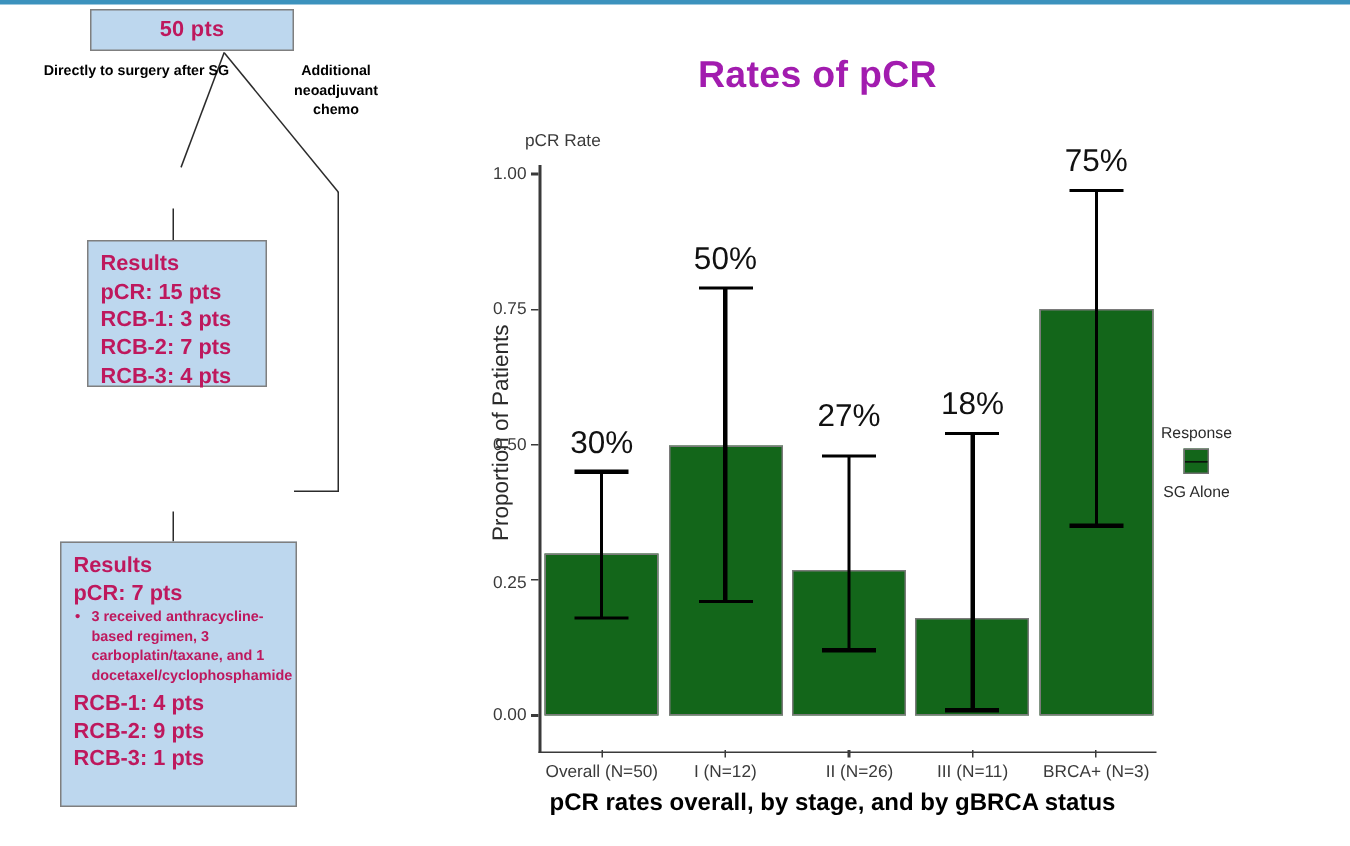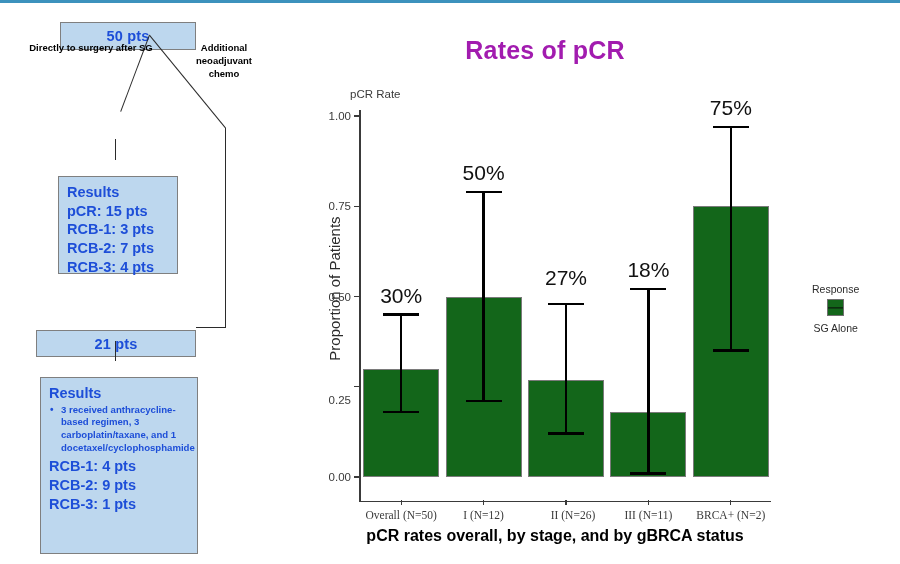"50 pts" .fbox { color: #1d4ed8 -> #be185d; margin-top: 16px -> none }
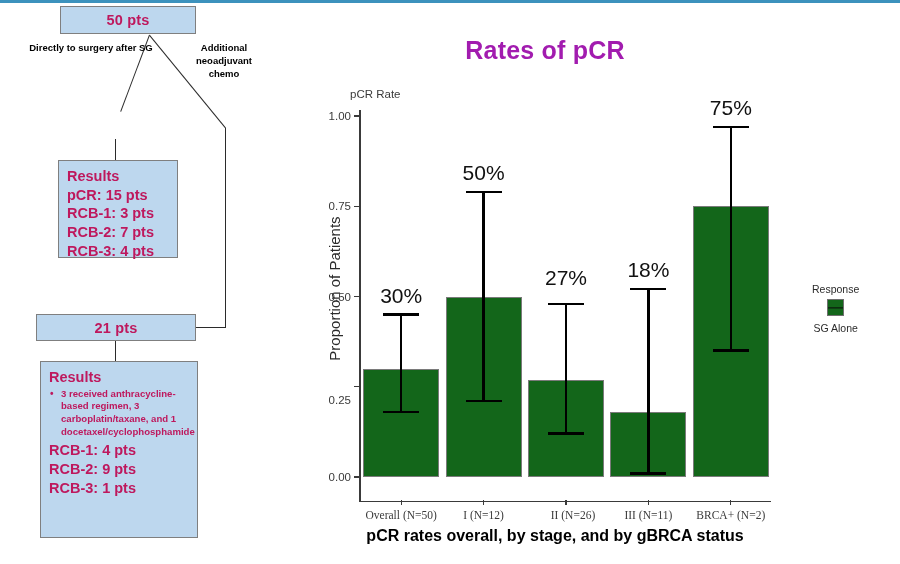"Response" .legend { left: 512px -> 474px }
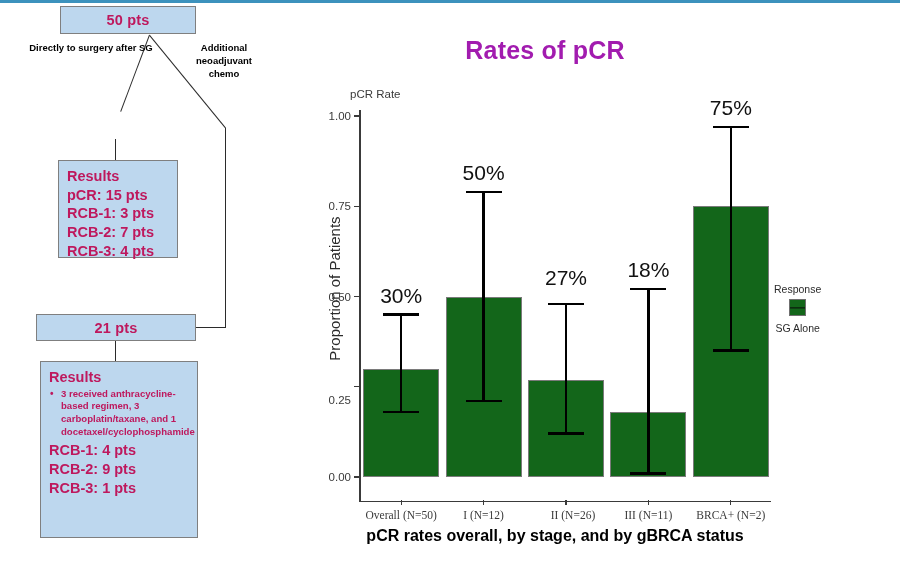"21 pts" div.fbox { html: <div> <span>21 pts</span> </div> -> none }
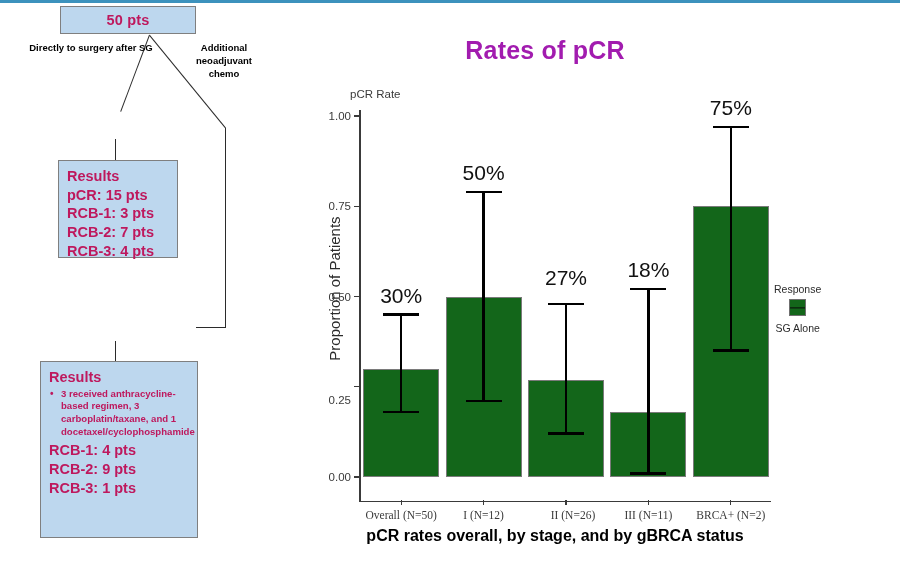"pCR: 7 pts" div.rline { html: none -> <div>pCR: 7 pts</div> }
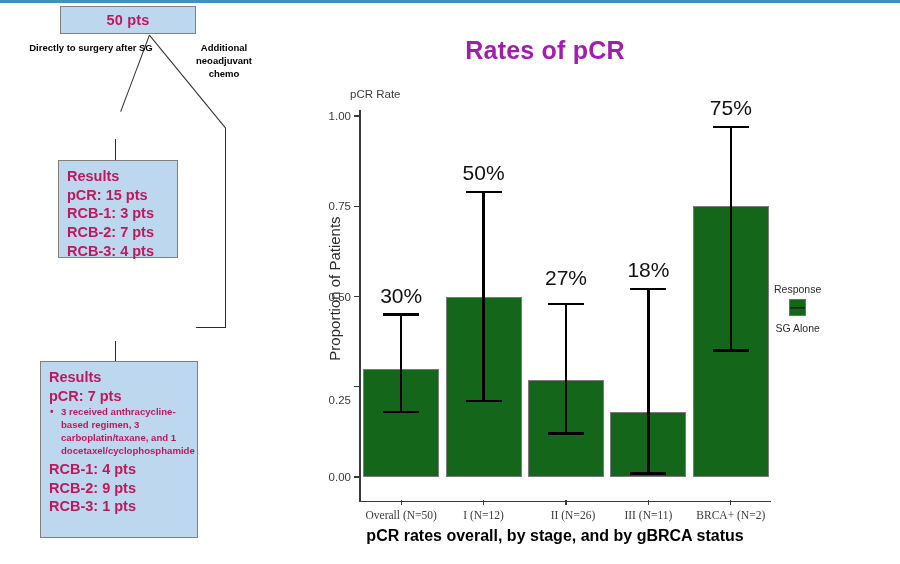"0.25" div.yticklabel { top: 290px -> 279px }
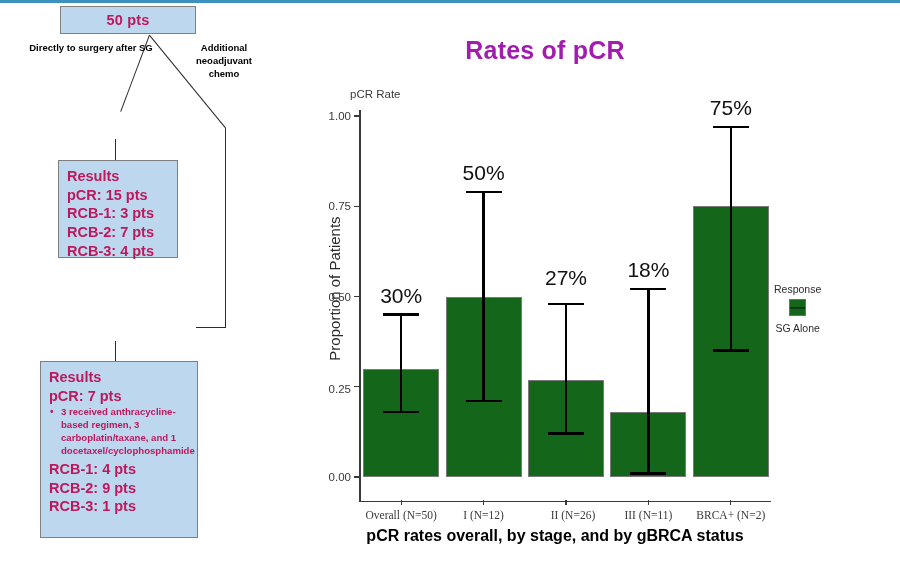"Overall (N=50)" .xticklabel { font-family: Liberation Serif, serif -> none }
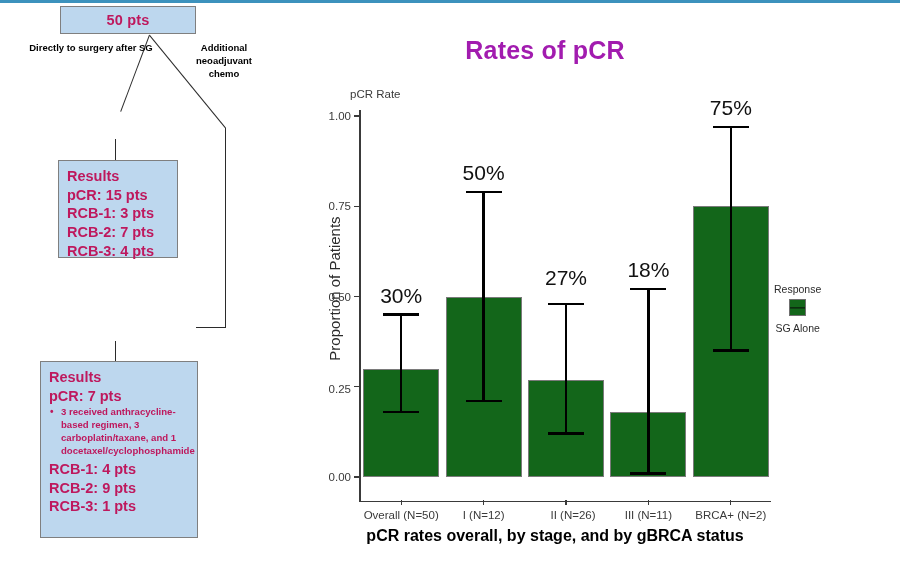"BRCA+ (N=2)" div.xticklabel { text: 2 -> 3 }
